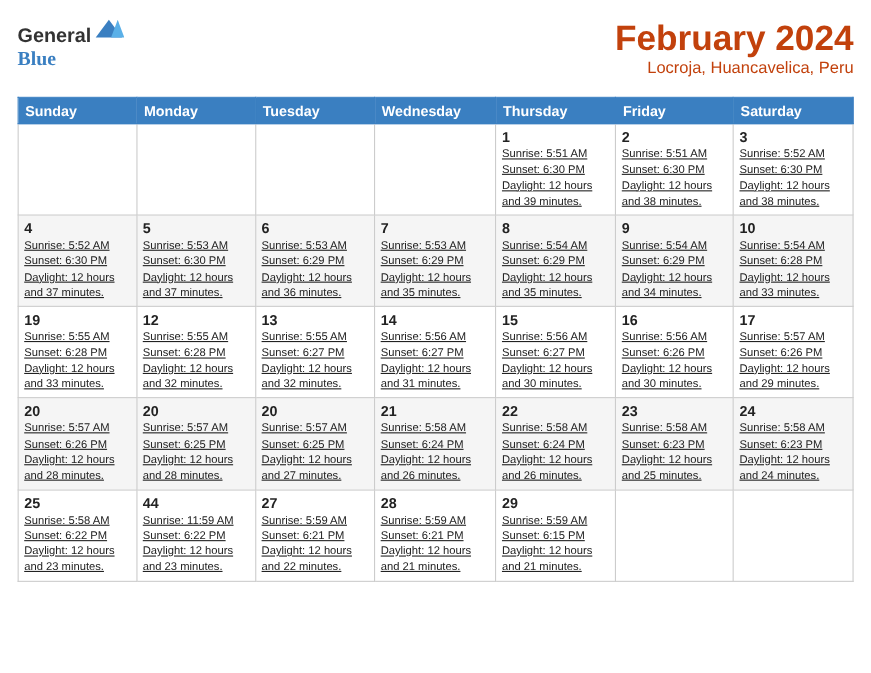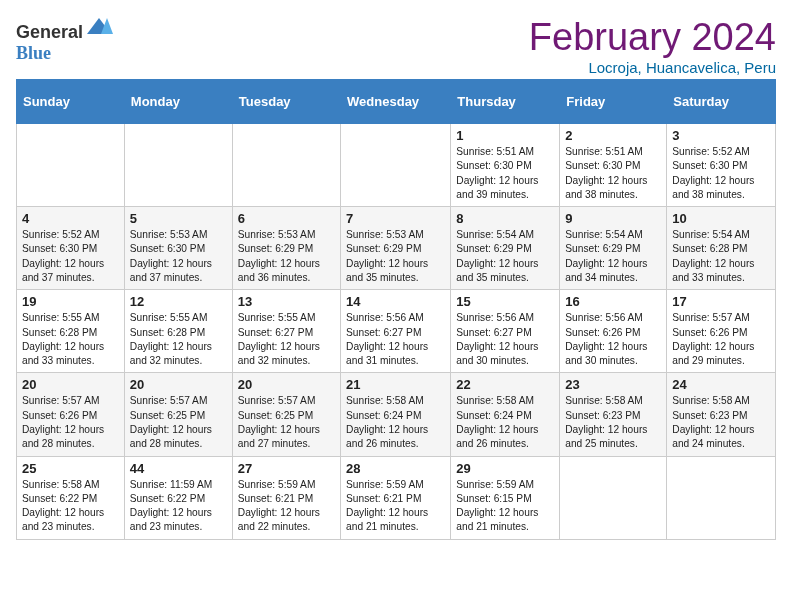"General" .header { margin-bottom: 3px -> 18px }
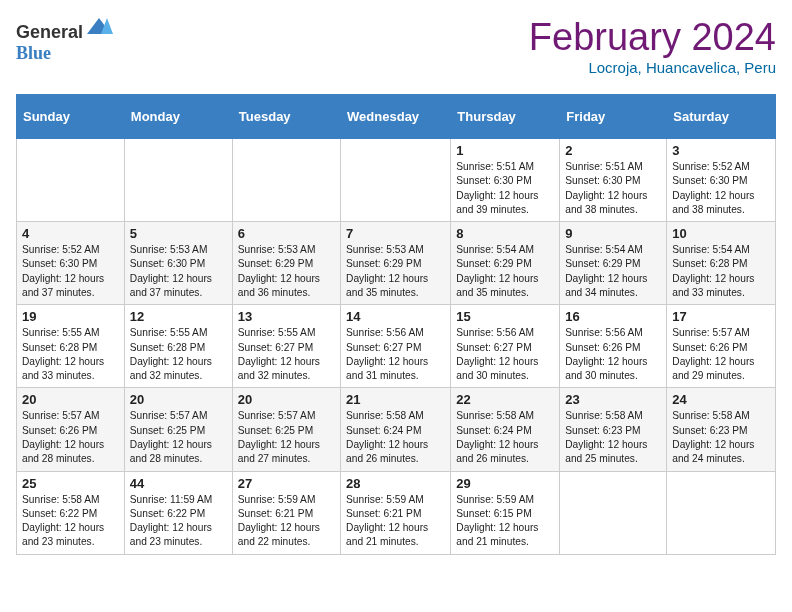"February 2024" .month-title { color: #701a75 -> #c2410c; font-size: 38px -> 32px; font-weight: normal -> bold }
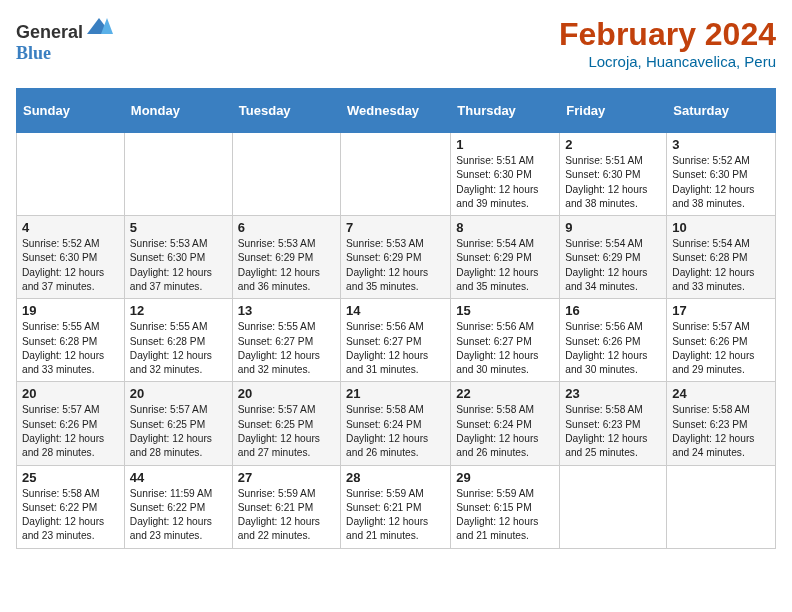"Locroja, Huancavelica, Peru" .location-title { color: #0369a1 -> #c2410c }
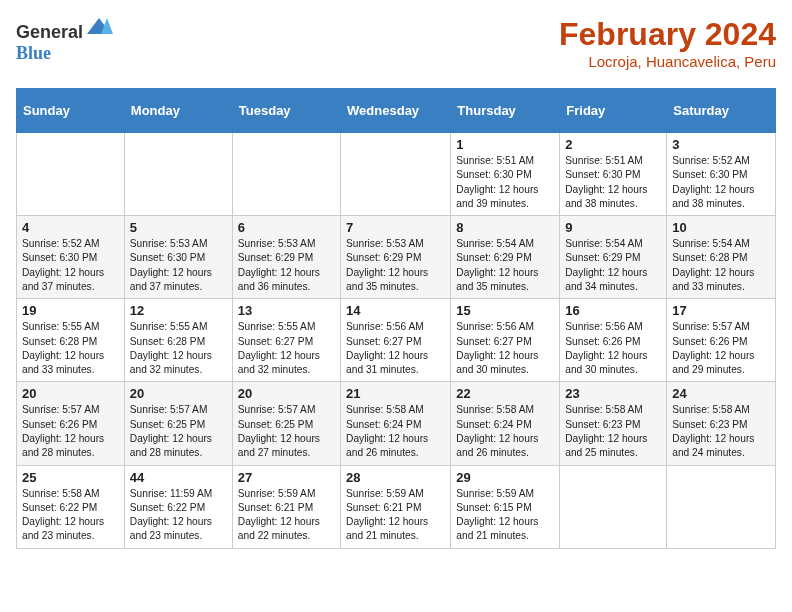"Sunday" .calendar th { padding: 14px 6px -> 4px 6px }
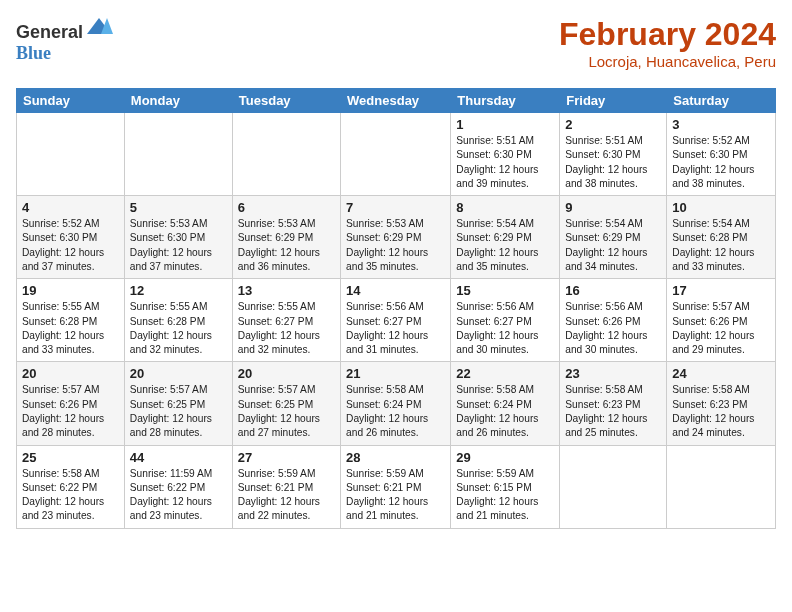"Sunrise: 5:51 AM Sunset: 6:30" .day-info { text-decoration: none -> underline }
